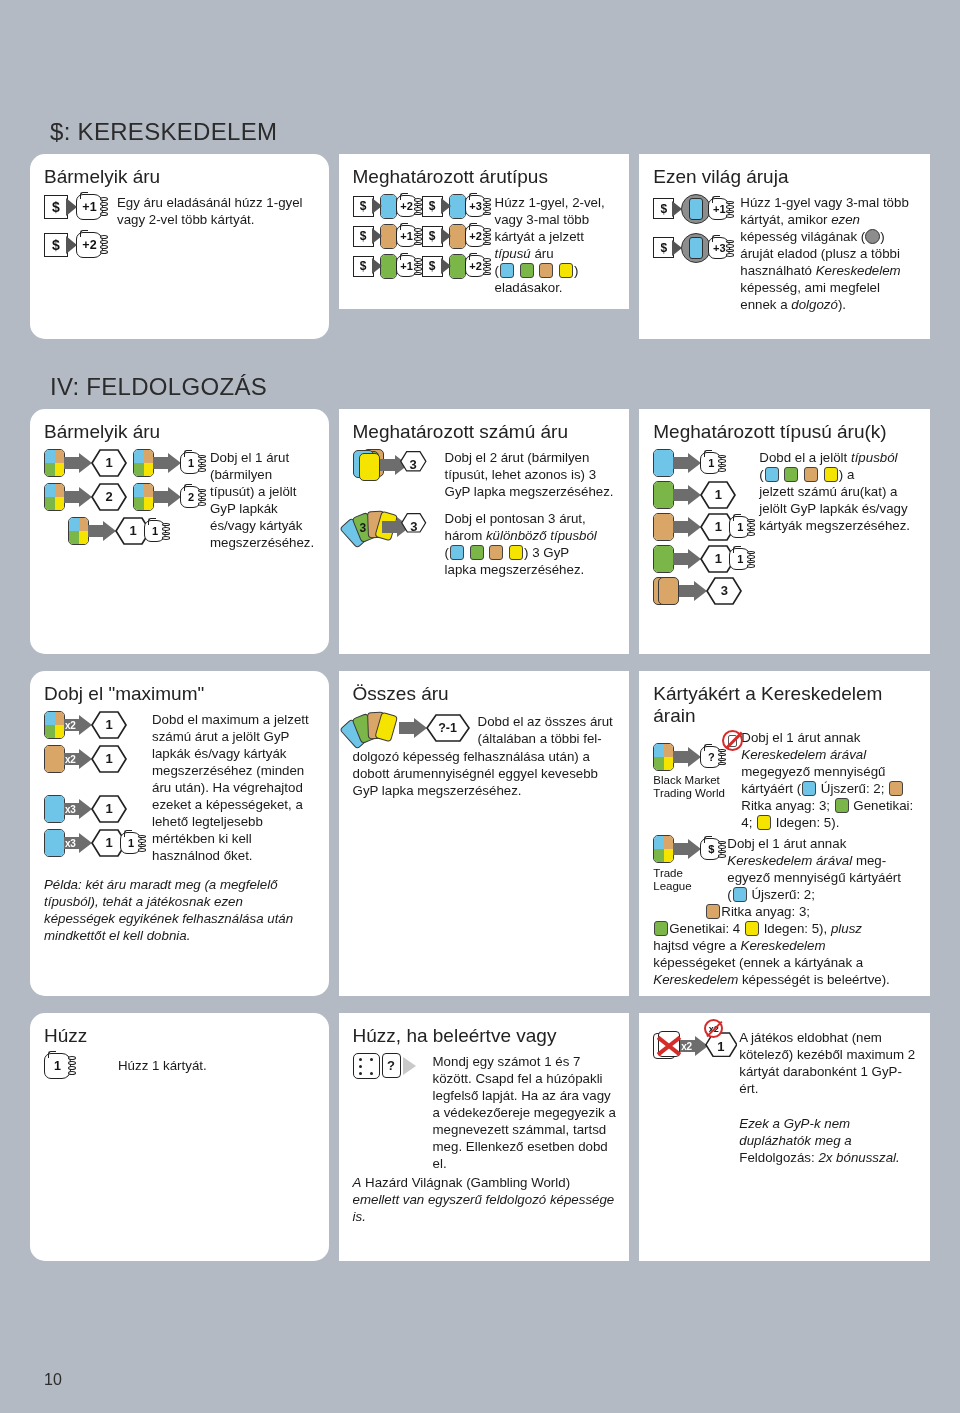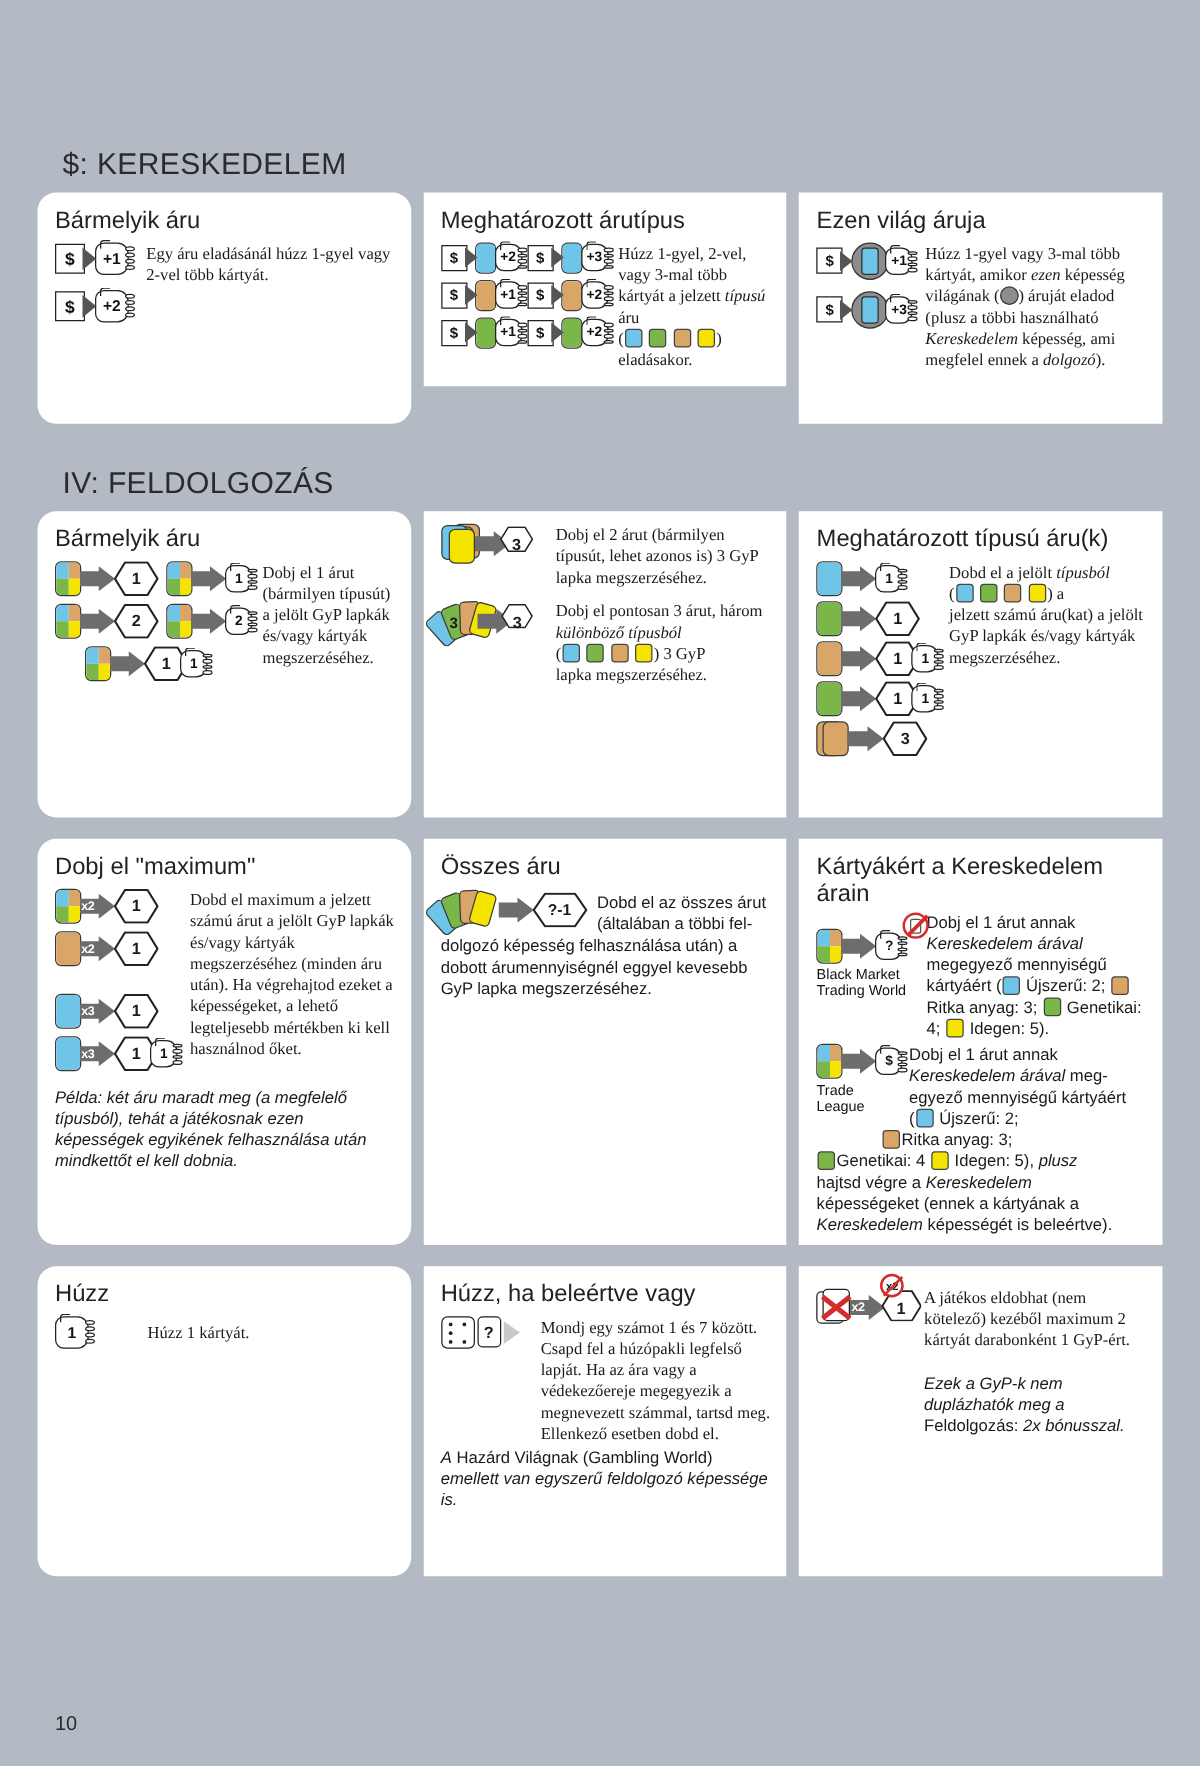"Egy áru eladásánál húzz 1-gyel" .txt-col { font-family: Liberation Serif, serif -> none }
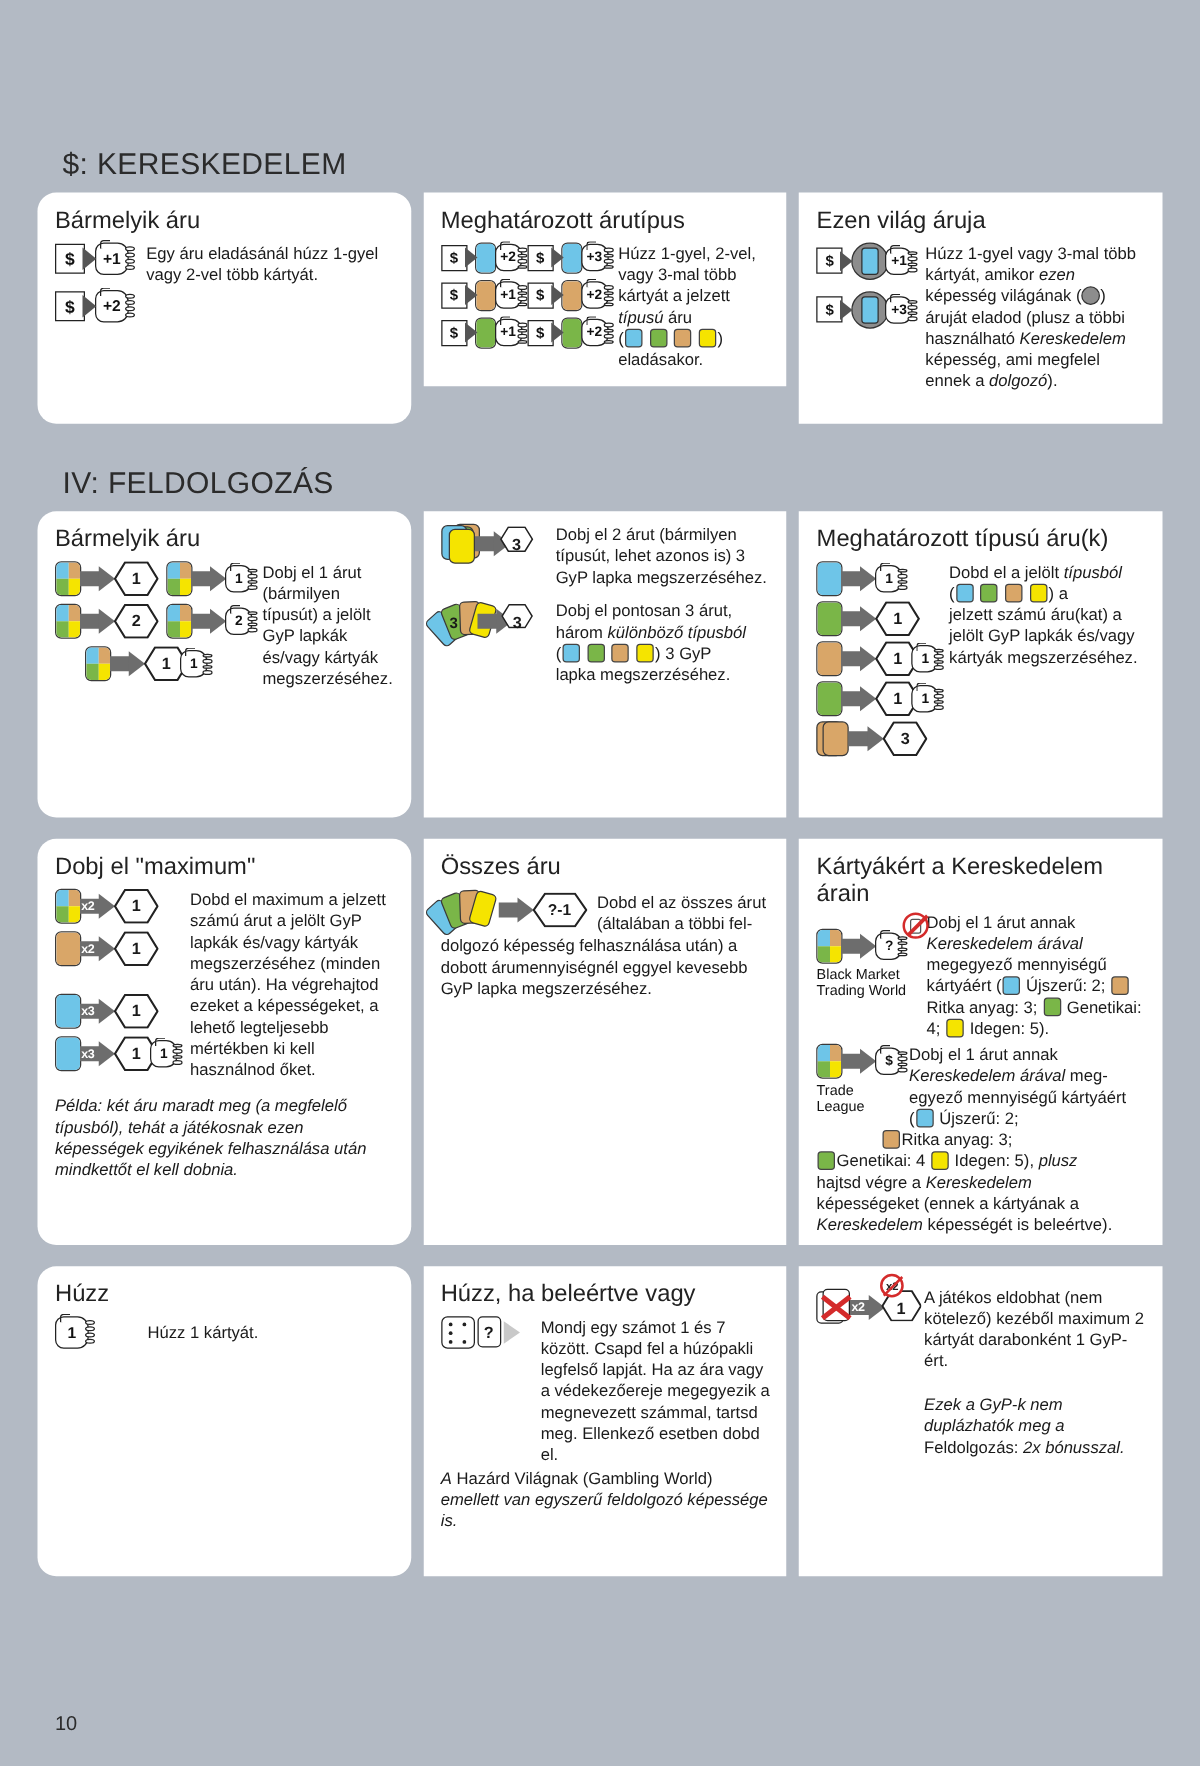"Meghatározott számú áru" div.card-title { html: none -> <div>Meghatározott számú áru</div> }
